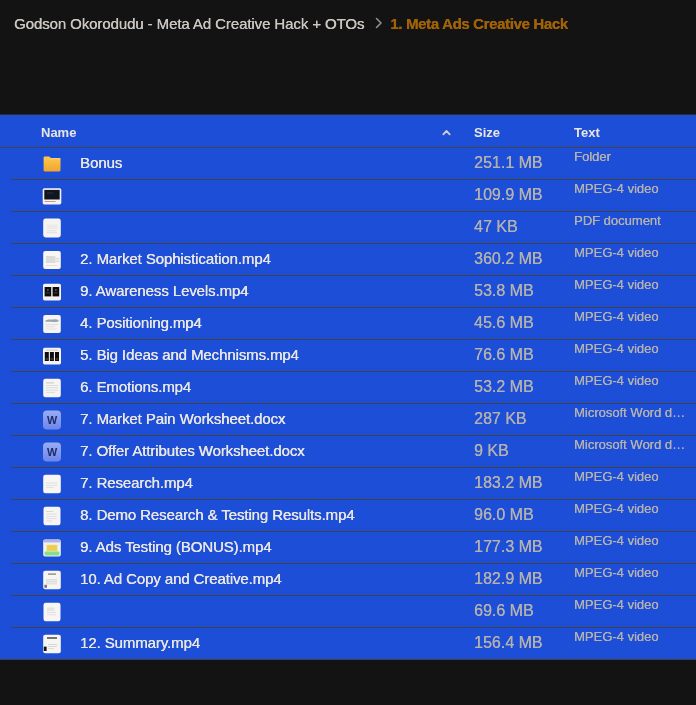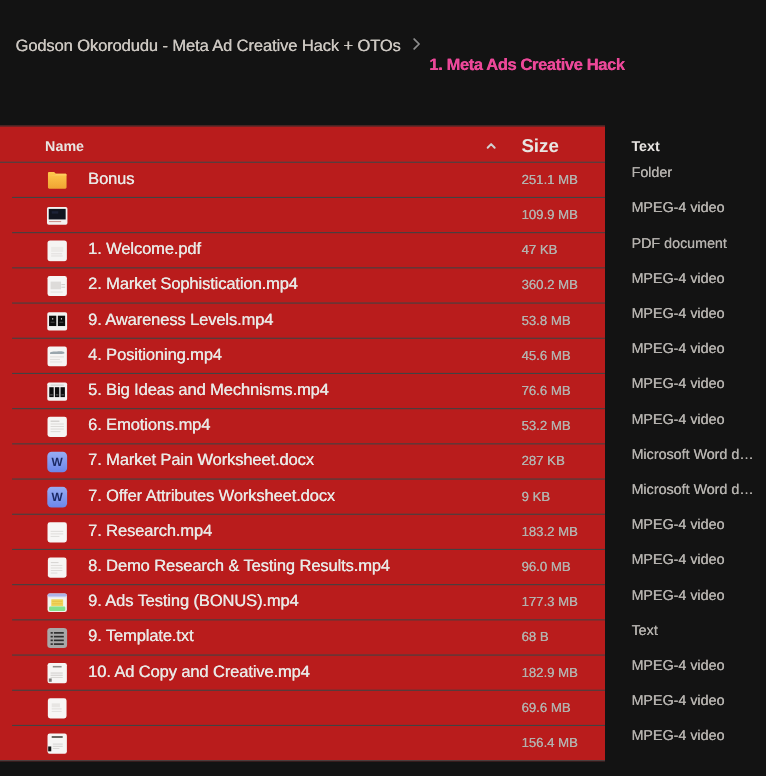"1. Meta Ads Creative Hack" .crumbs .cur { color: #ec4899 -> #a16207; margin-top: 36px -> none }
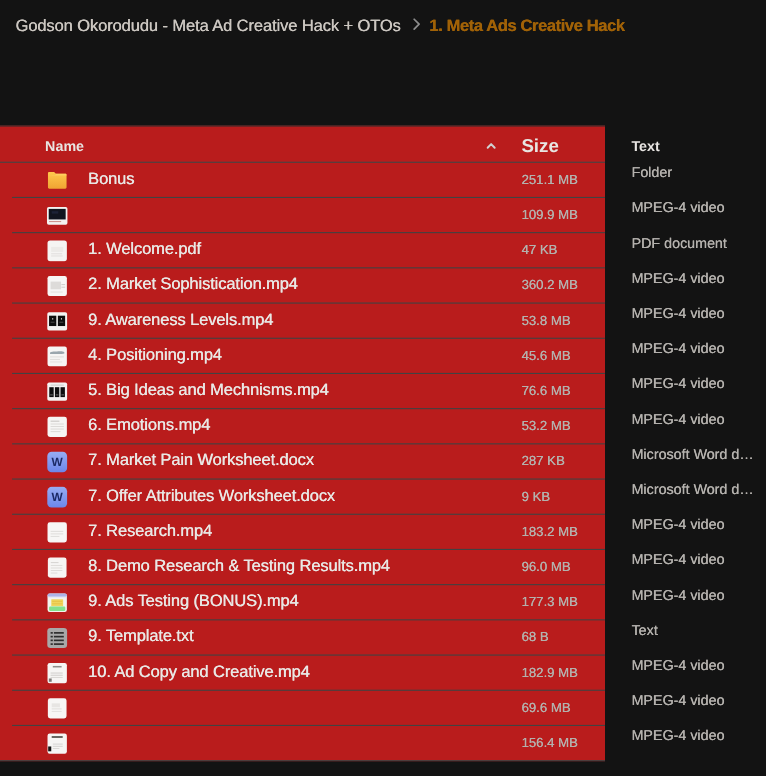"Name" .table { background: #b91c1c -> #1d4ed8; width: 550px -> 696px }
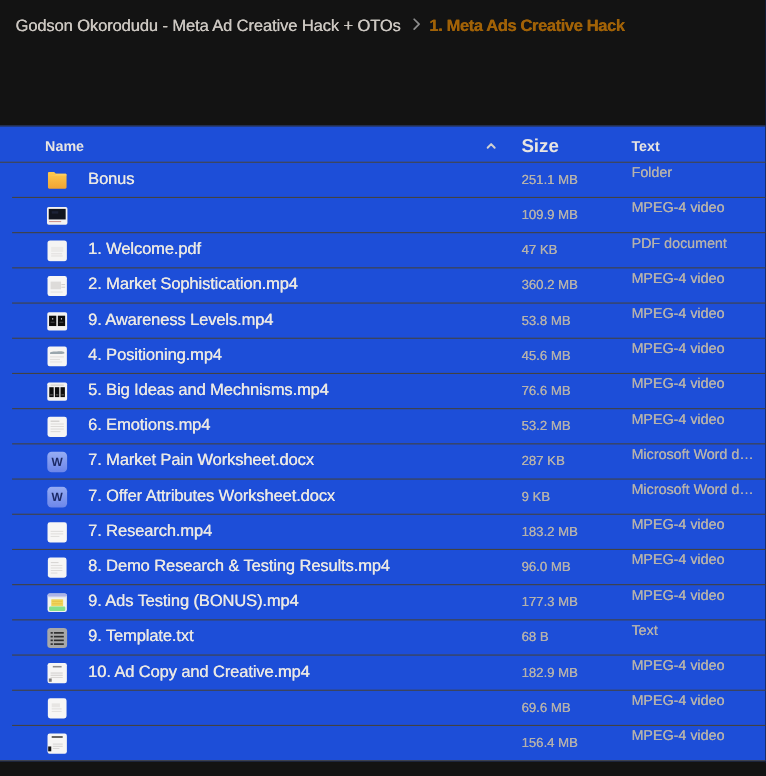"Size" .hsize { font-size: 17px -> 13px }
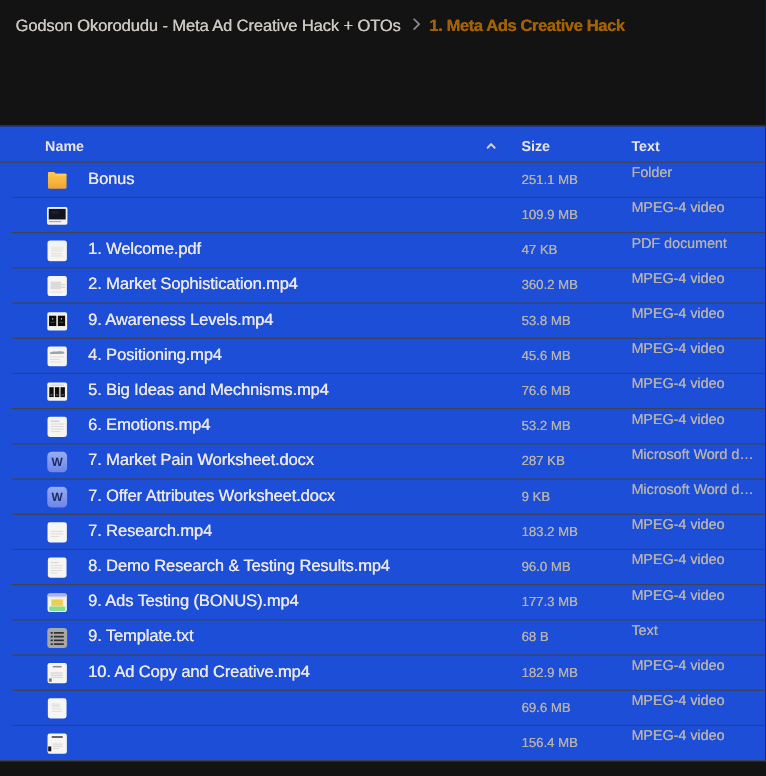"251.1 MB" .cell-size { font-size: 12px -> 16px }
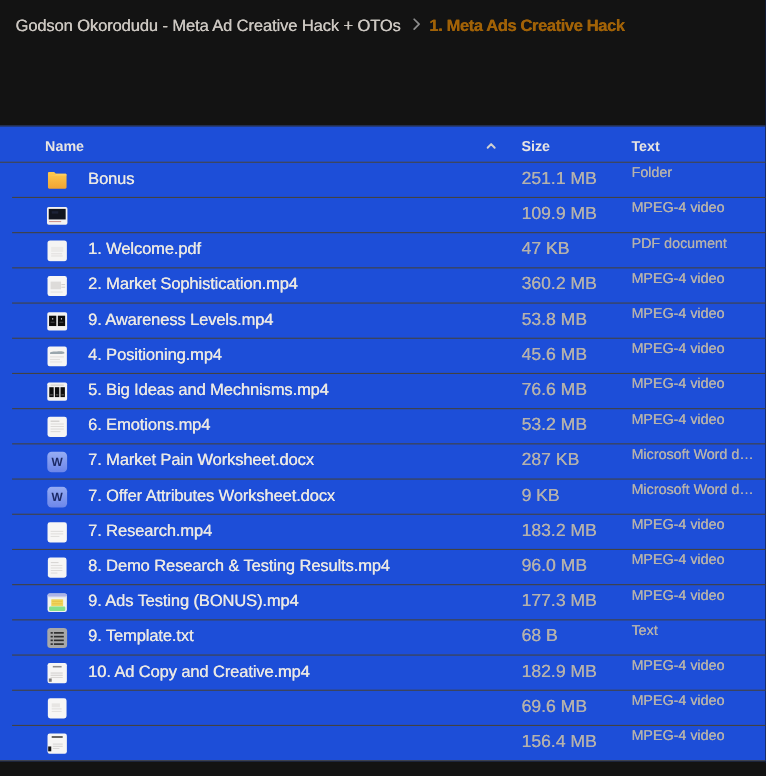"1. Welcome.pdf" div.cell-name { html: <div>1. Welcome.pdf</div> -> none }
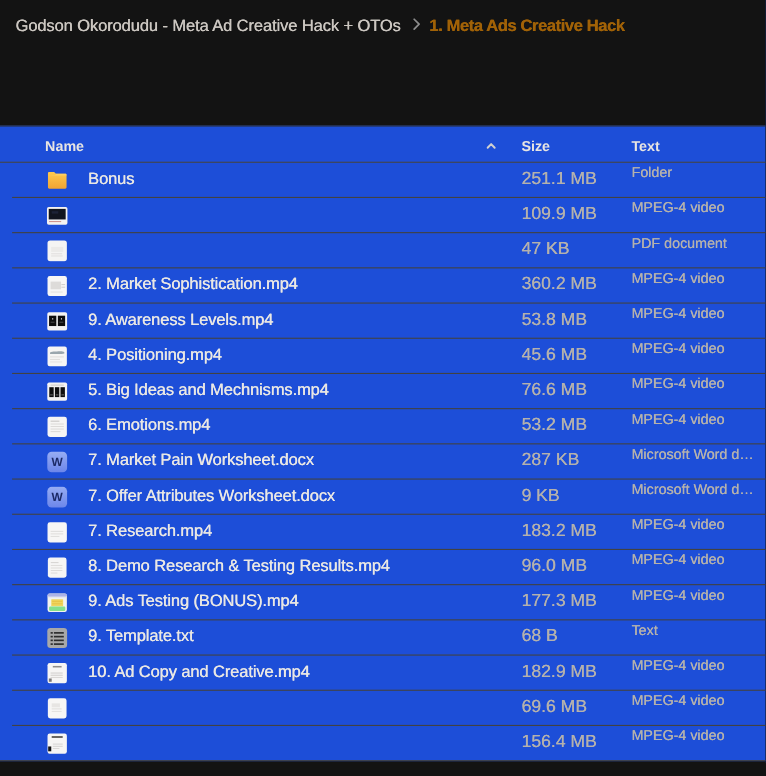"9. Template.txt" div.row { html: <div> <div> <svg> <rect></rect> <g> <rect></rect> <rect></rect> <rect></rect> <rect></rect> <rect></rect> <rect></rect> <rect></rect> <rect></rect> </g> </svg> </div> <div>9. Template.txt</div> <div>68 B</div> <div>Text</div> </div> -> none }
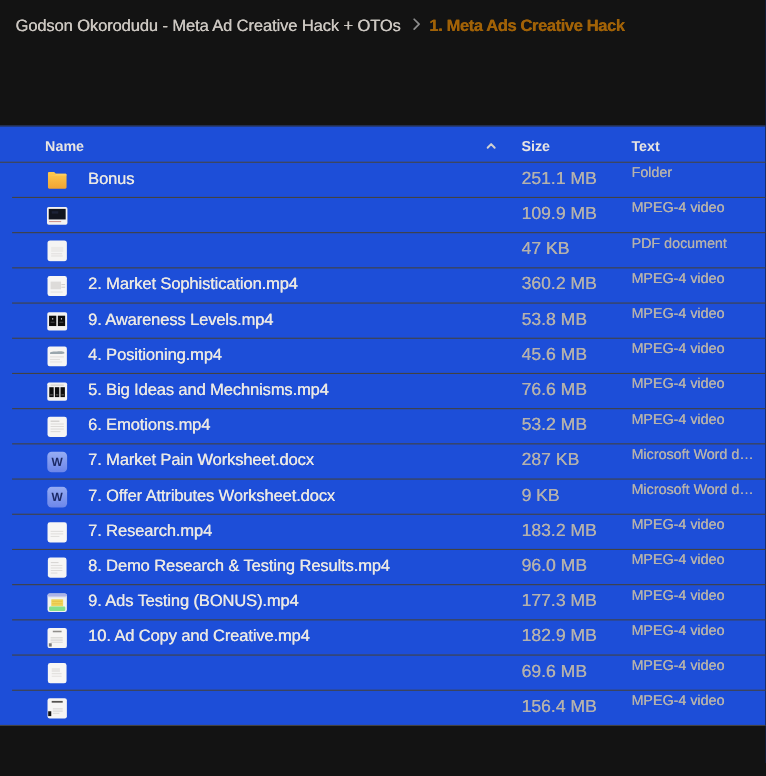"12. Summary.mp4" div.cell-name { html: none -> <div>12. Summary.mp4</div> }
